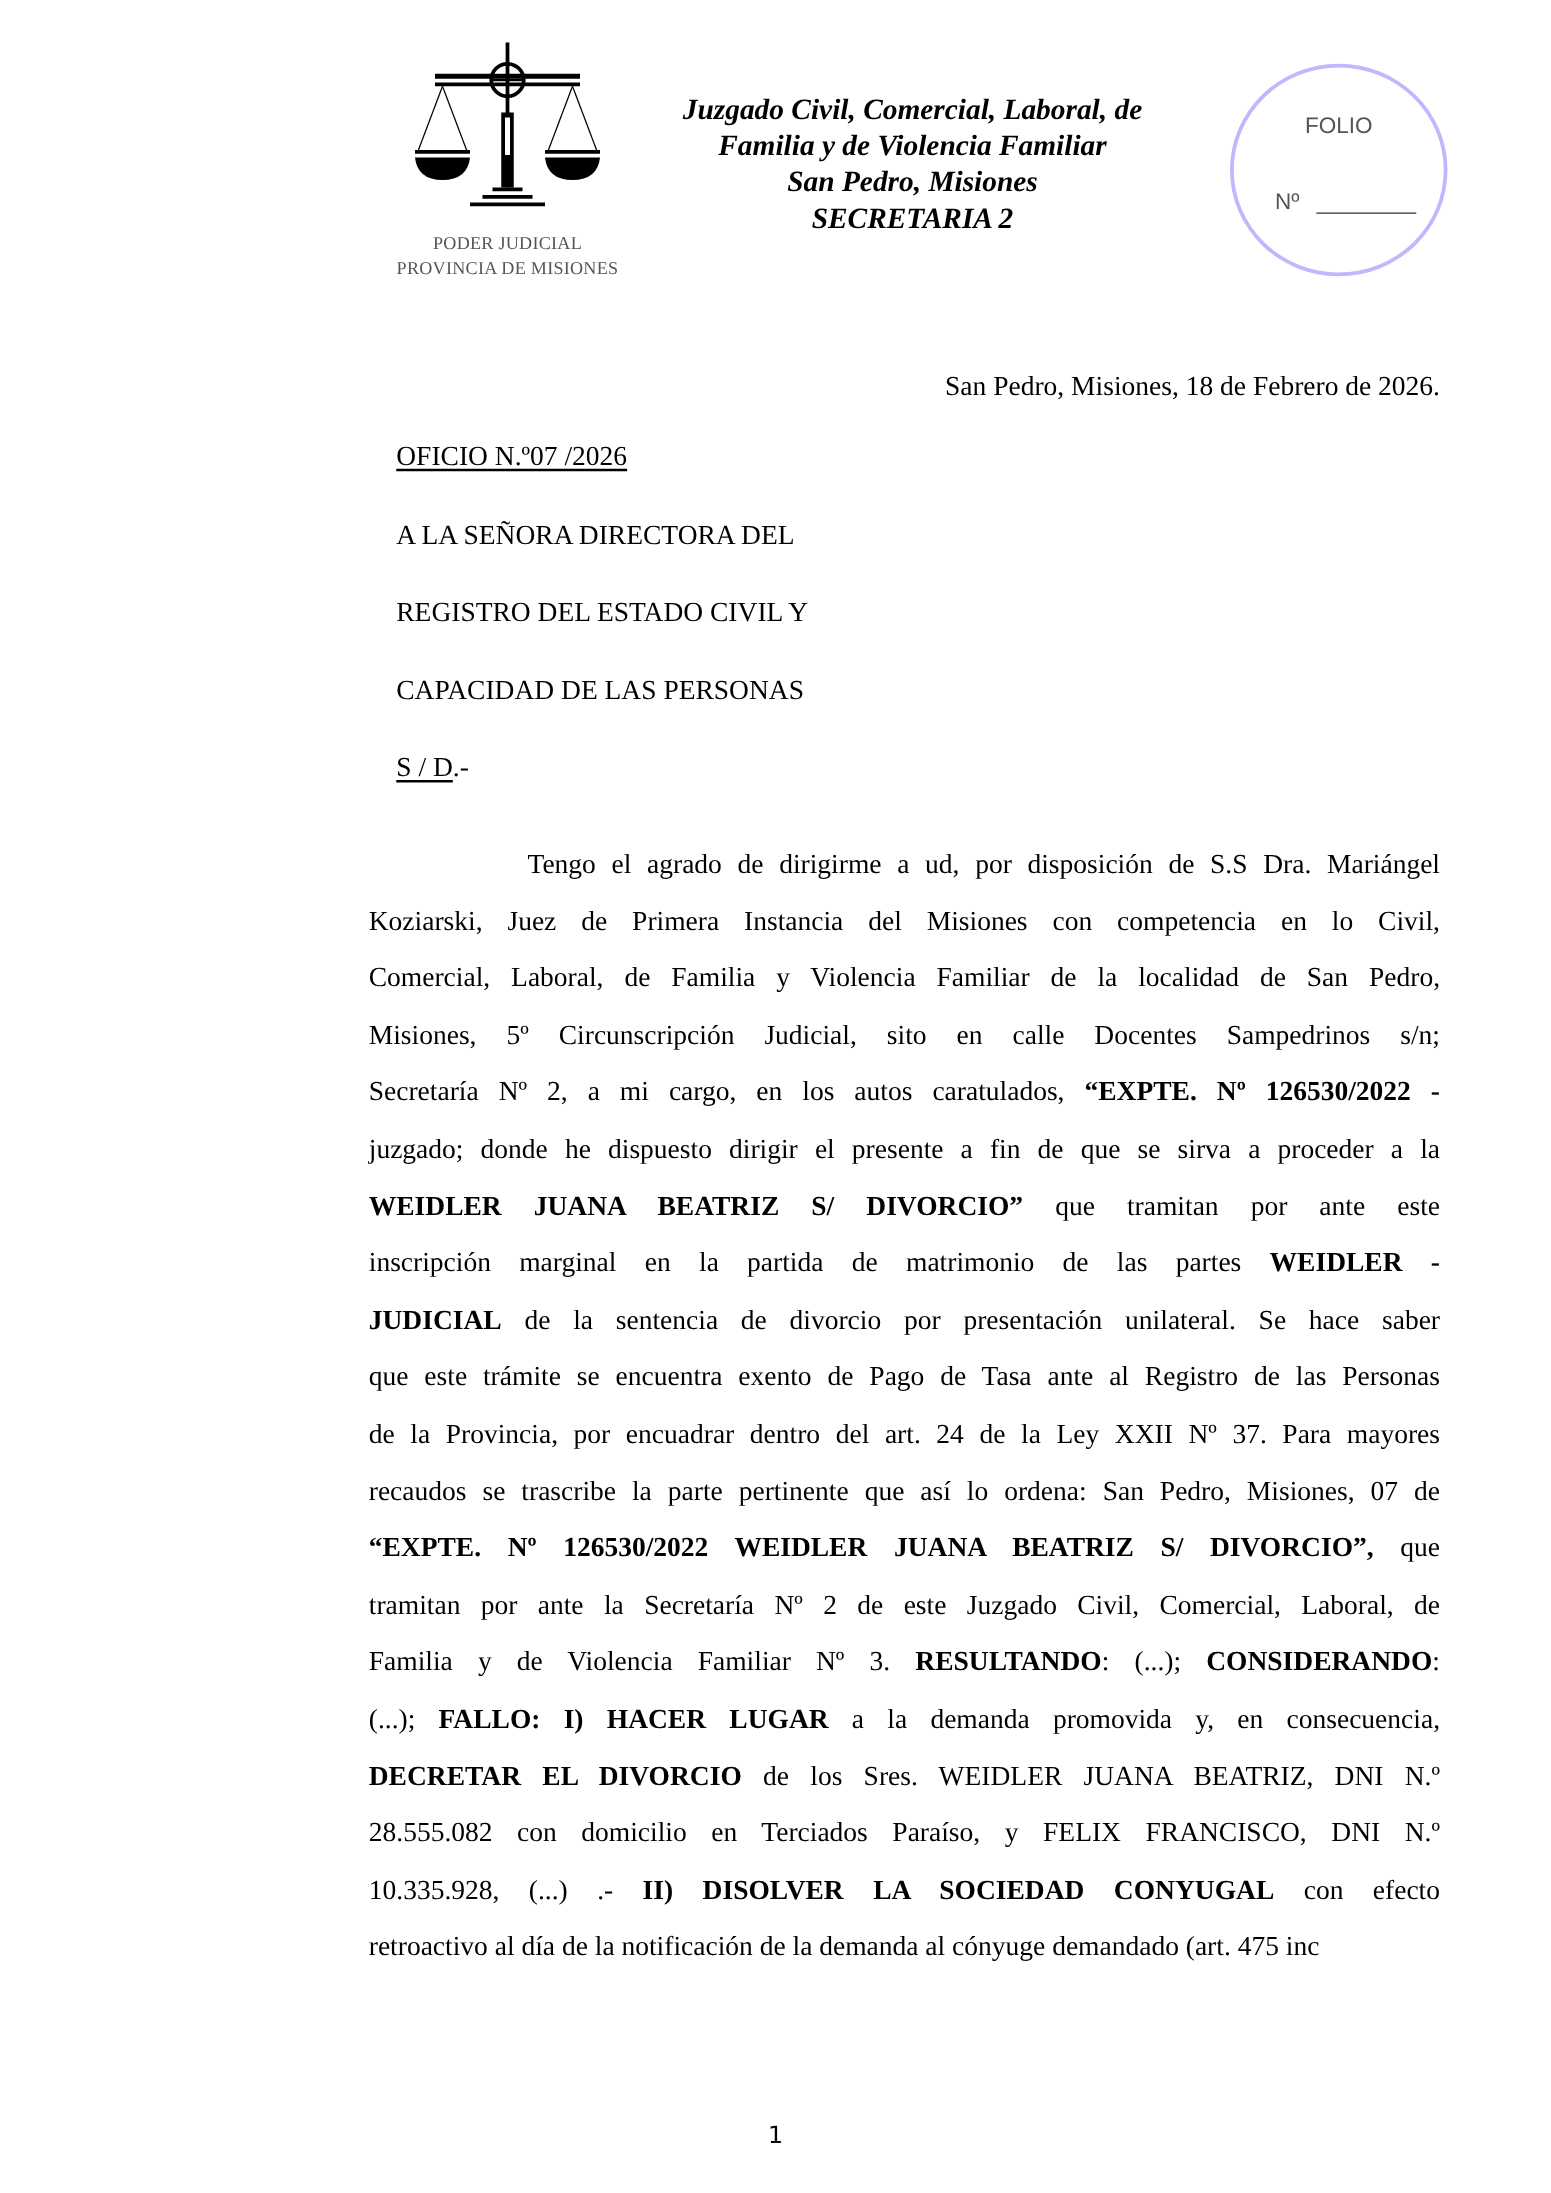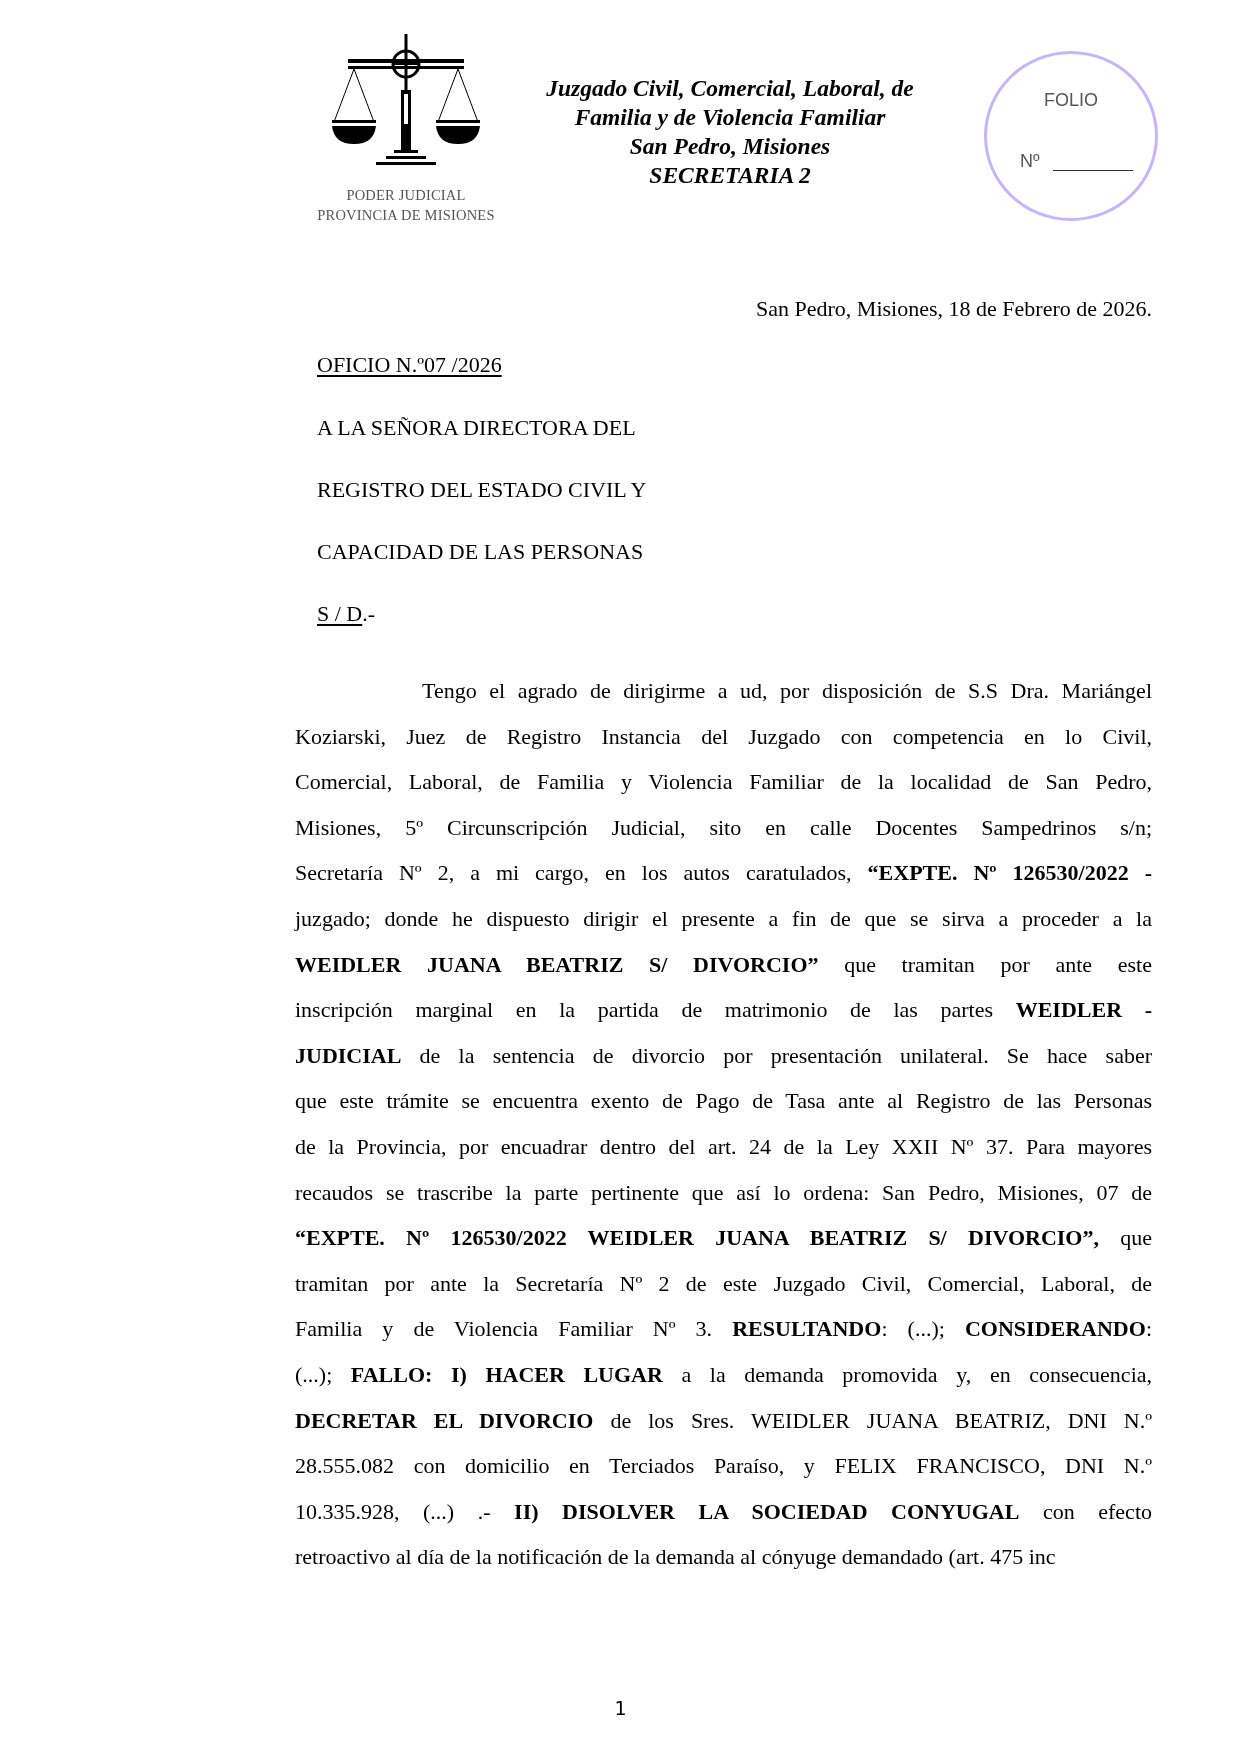"Koziarski, Juez de Registro Instancia" span { text: Registro Instancia del Juzgado -> Primera Instancia del Misiones }
